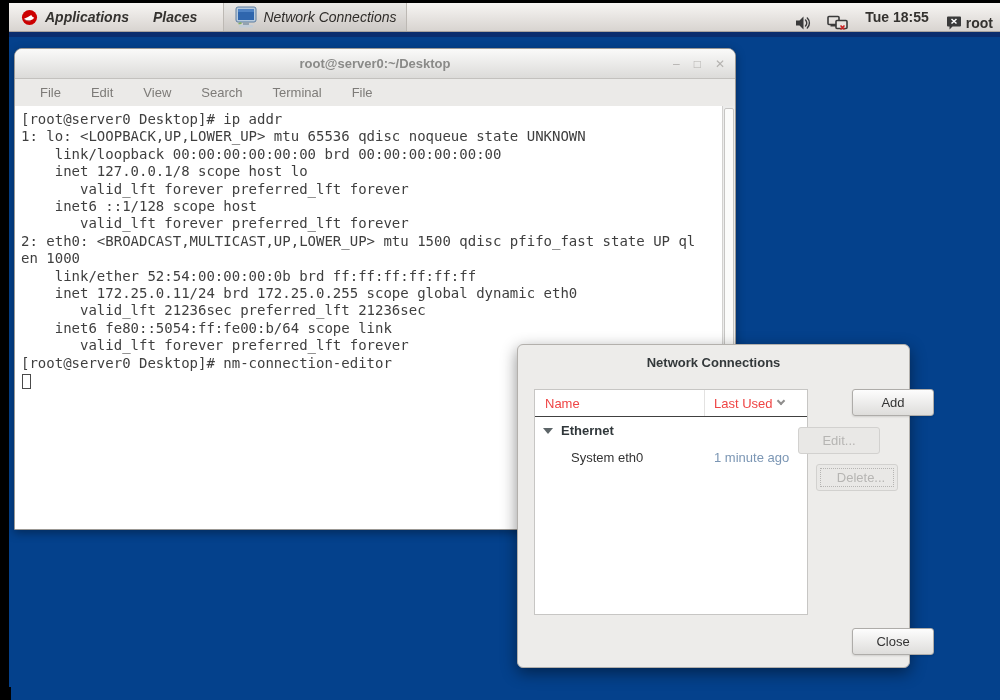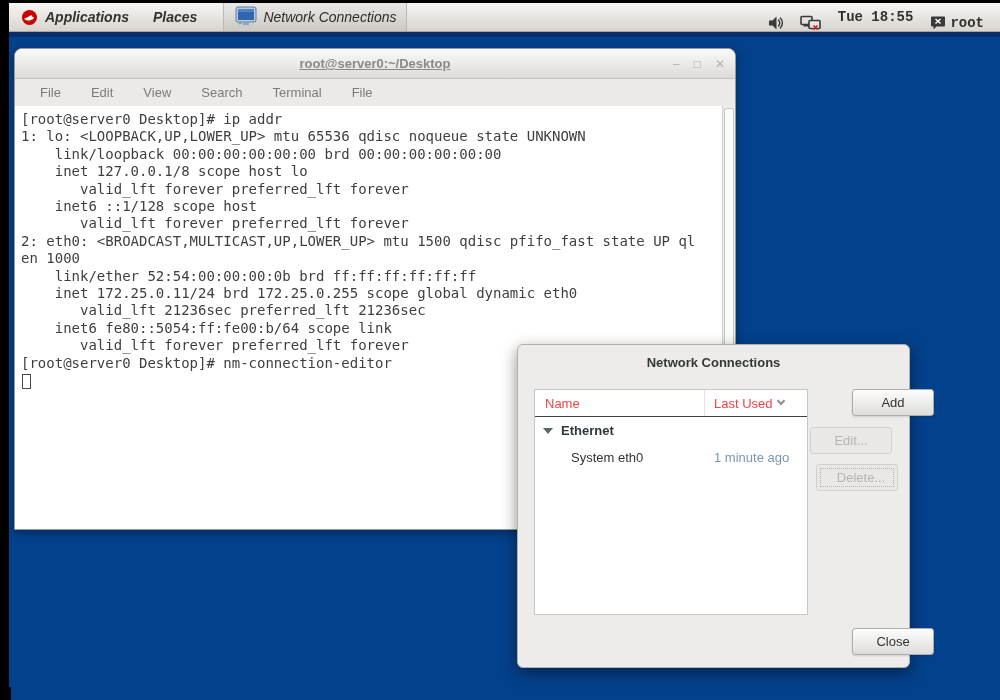"Tue 18:55" .panel-right { font-family: Liberation Mono, monospace -> none; padding-right: 9px -> 0 }
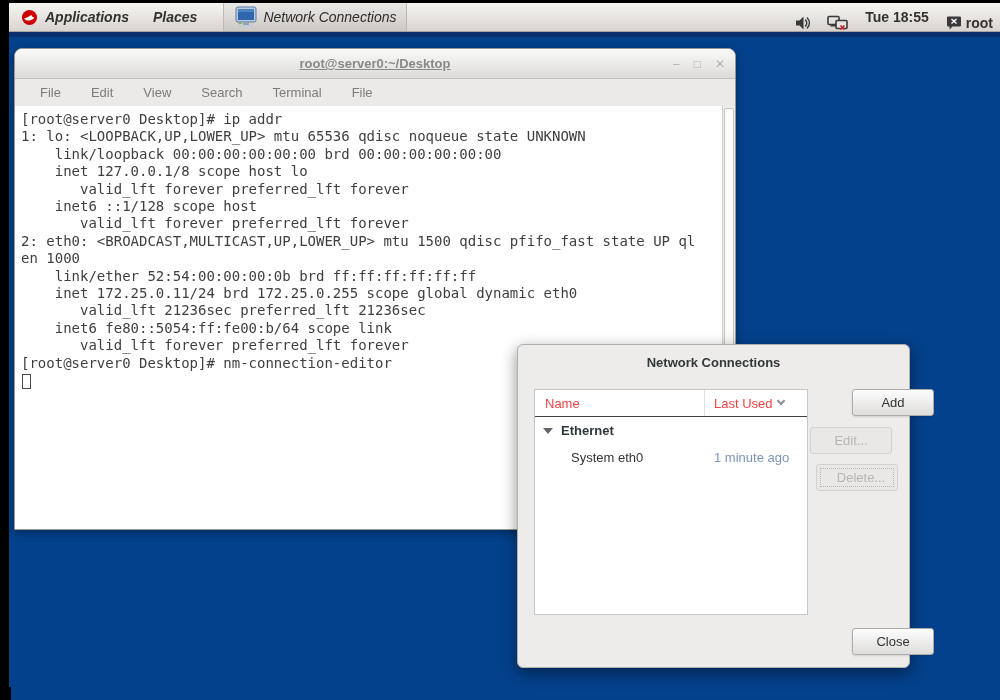"root@server0:~/Desktop" .term-title { text-decoration: underline -> none }
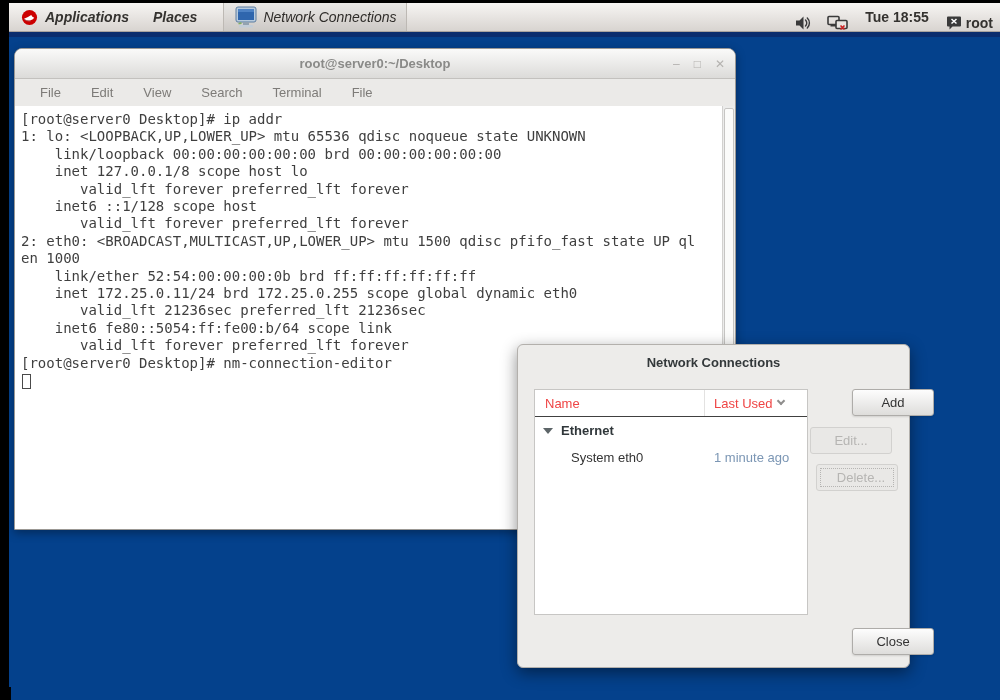"Edit..." .btn-edit { left: 292px -> 280px }
